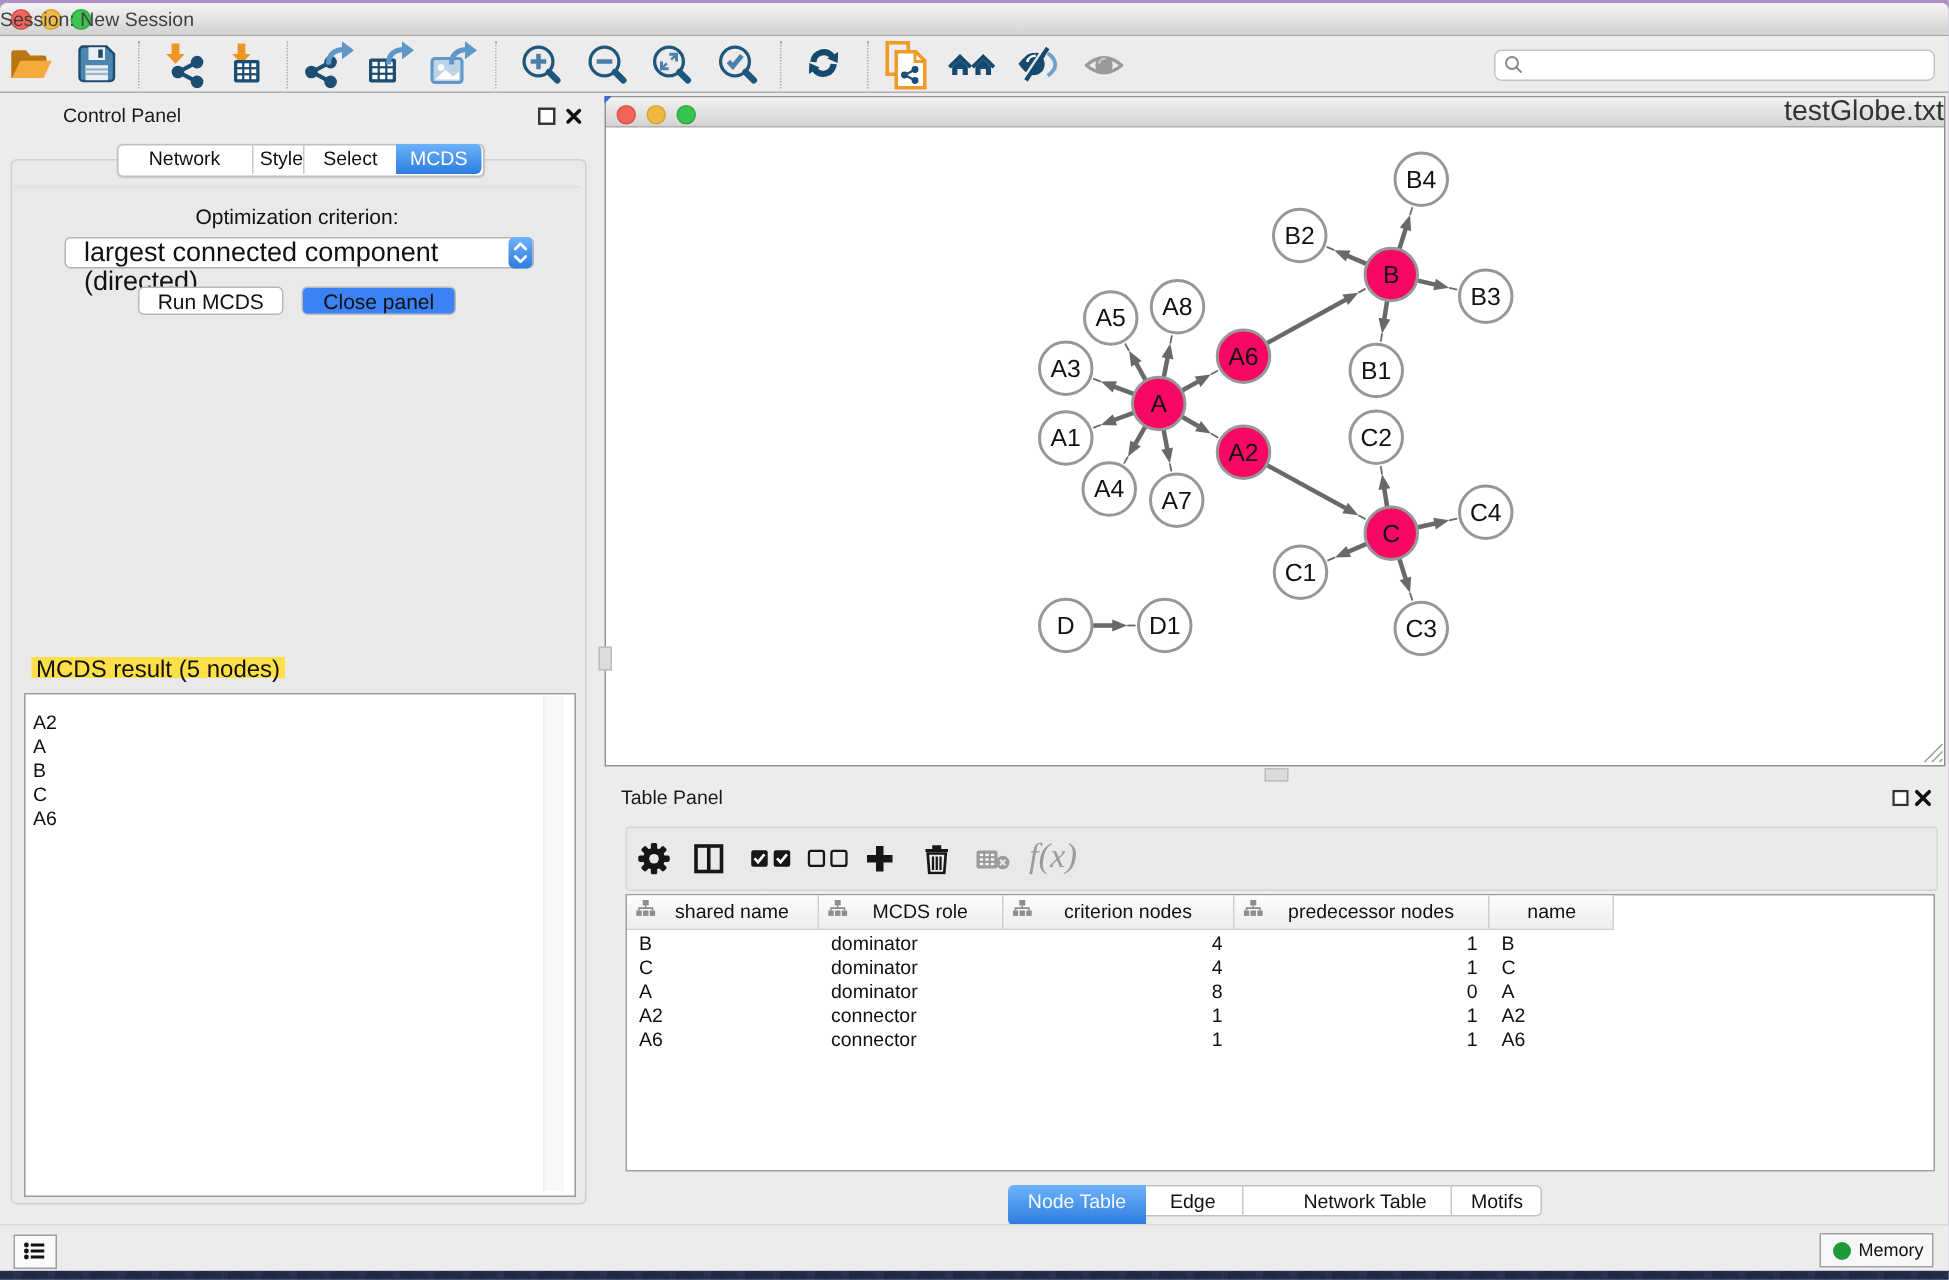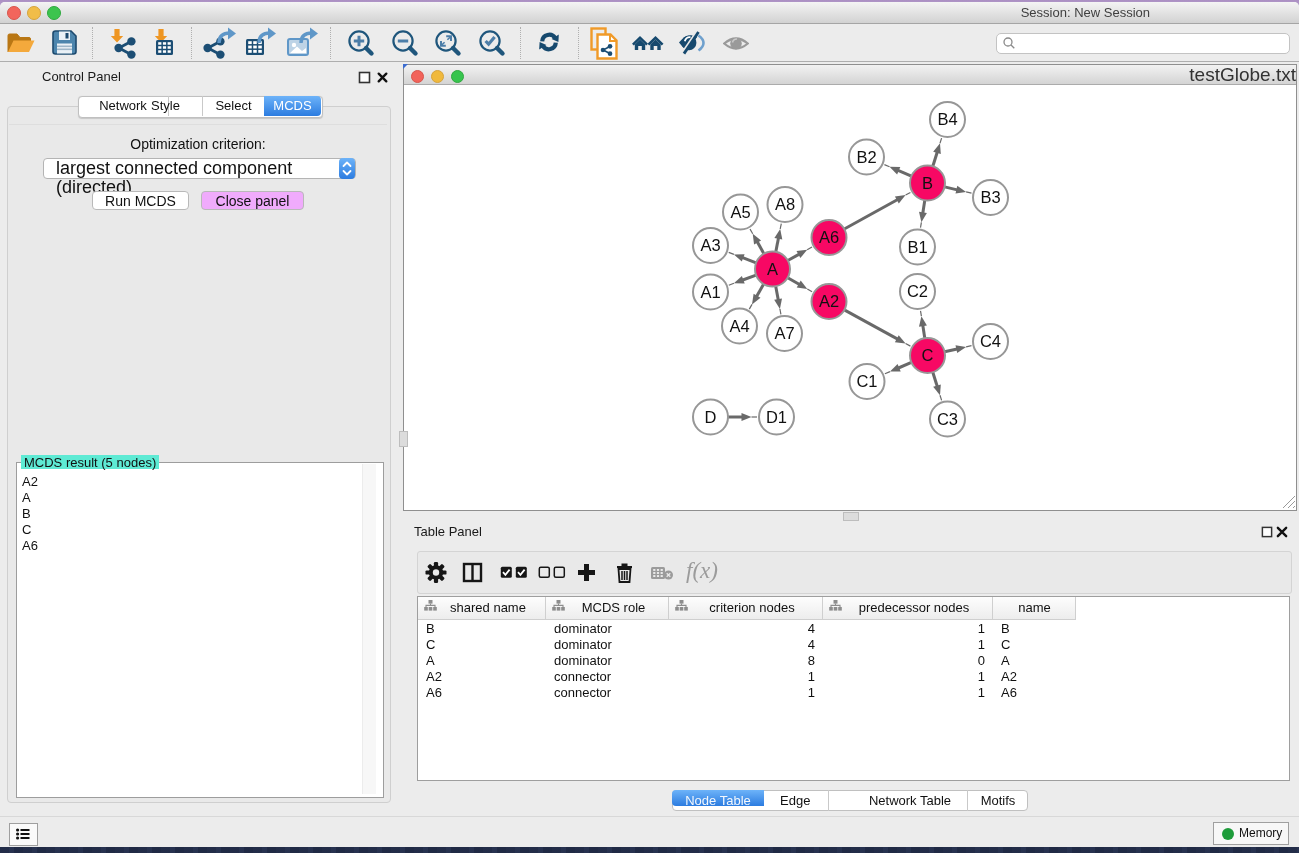"Session: New Session" div.abs { text-align: right -> left }
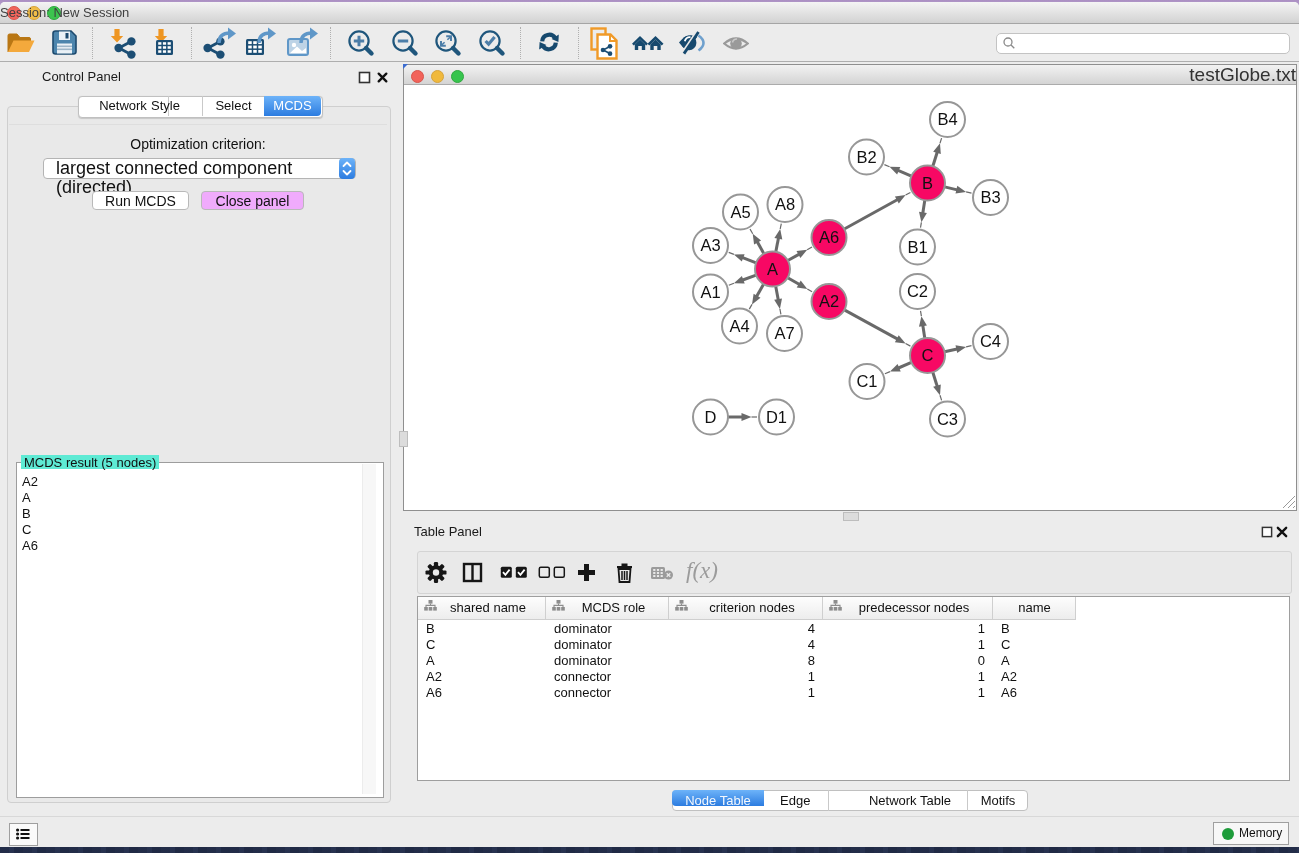"Style" div.abs { text-align: left -> right }
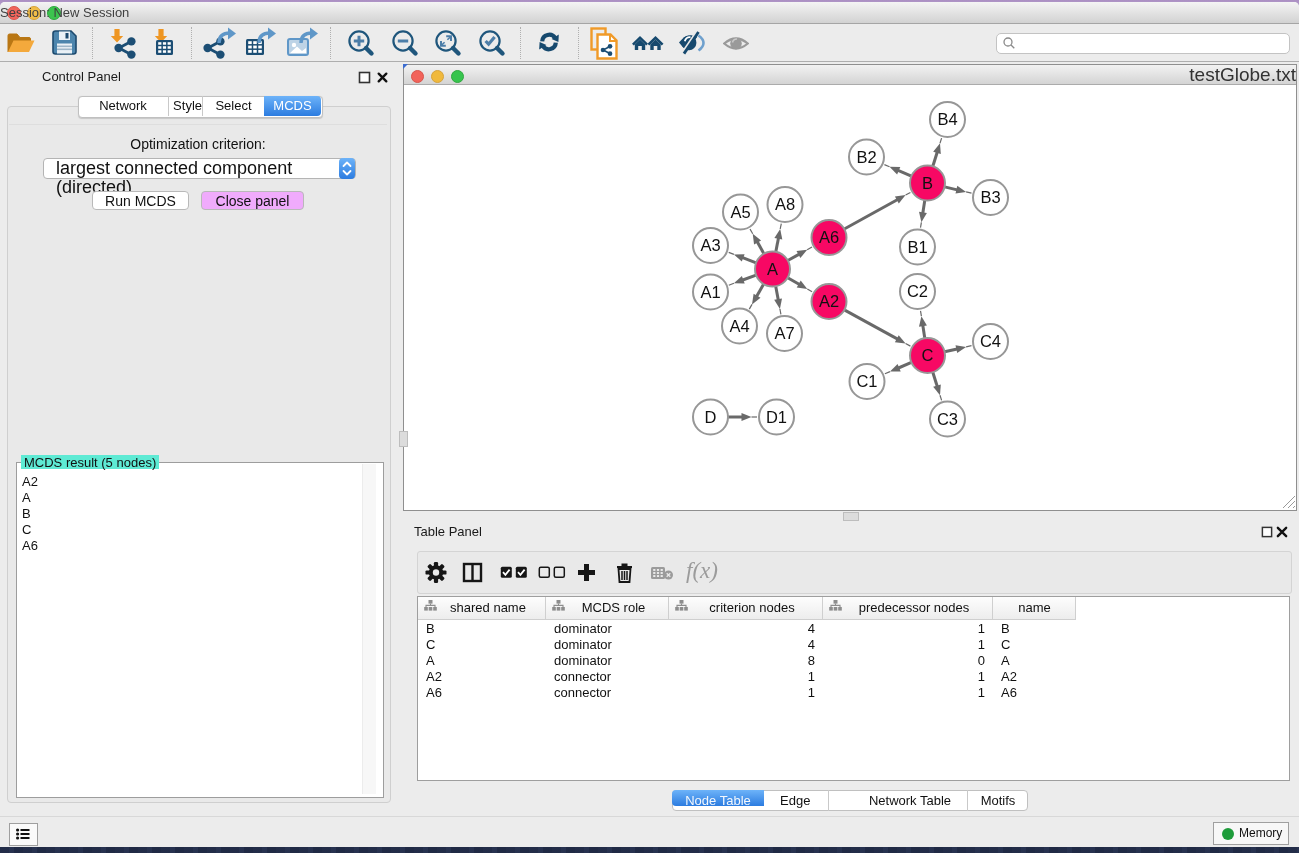"Close panel" div.abs { background: #f0abfc -> #3b82f6 }
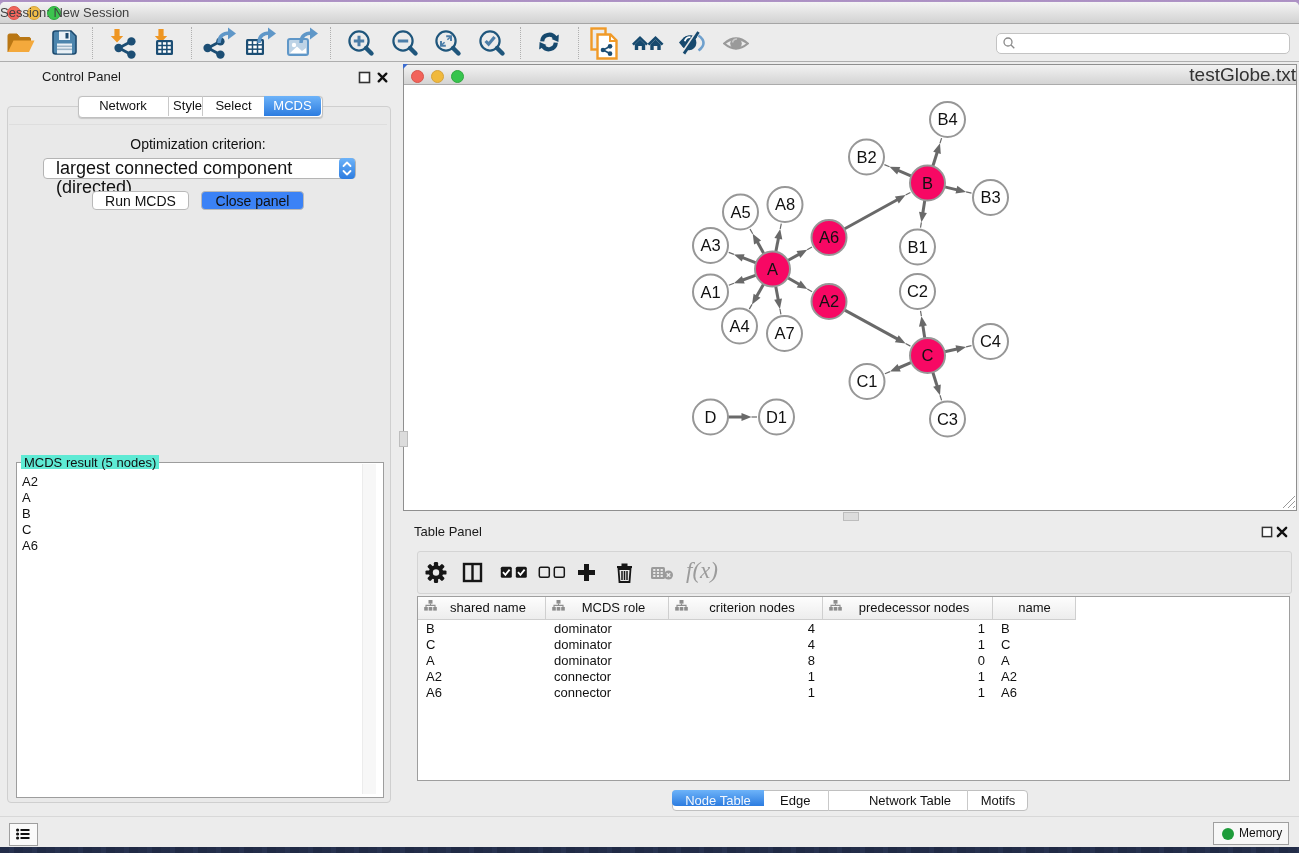"MCDS result (5 nodes)" div.abs { background: #5eead4 -> #fde047; font-size: 13px -> 16px; top: 455px -> 438px }
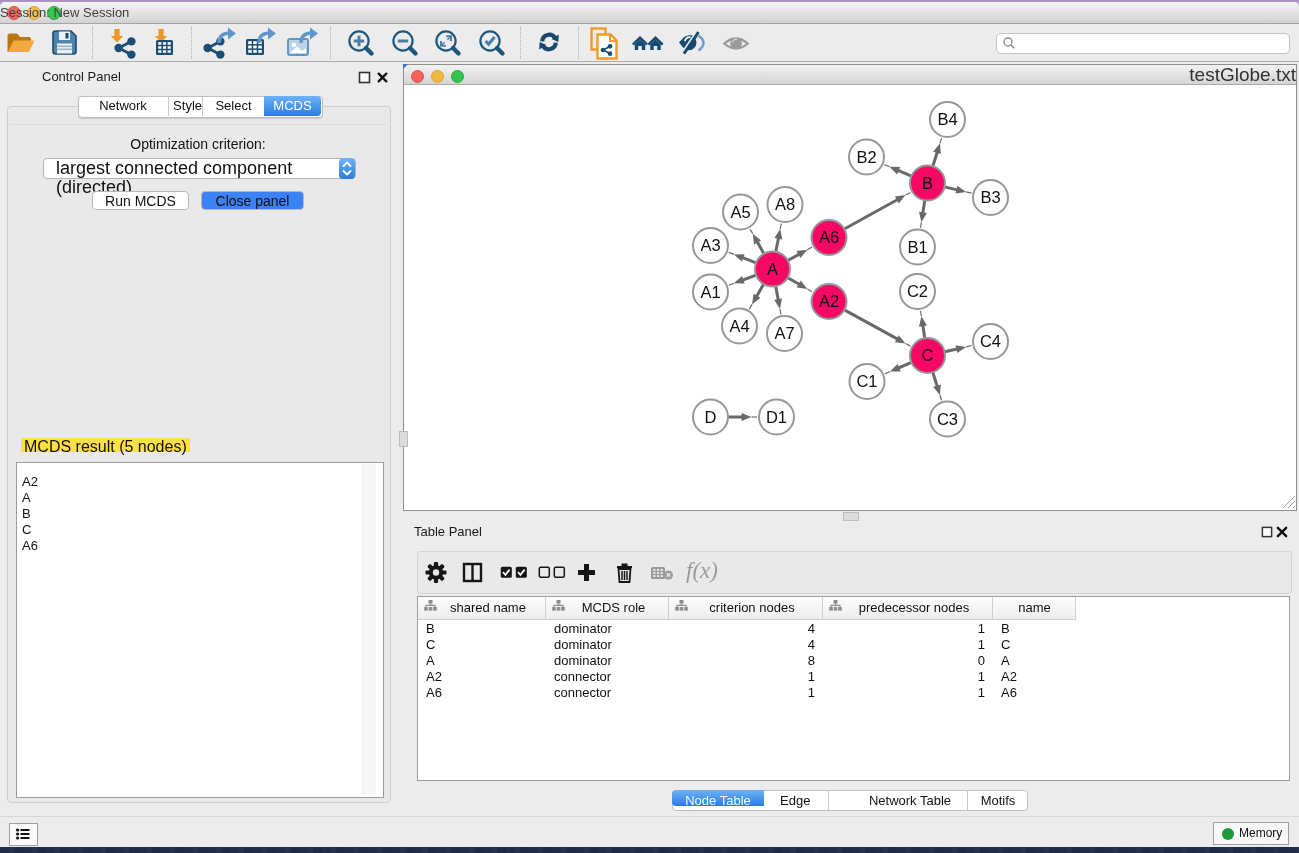"Node Table" div.abs { height: 16px -> 27px }
